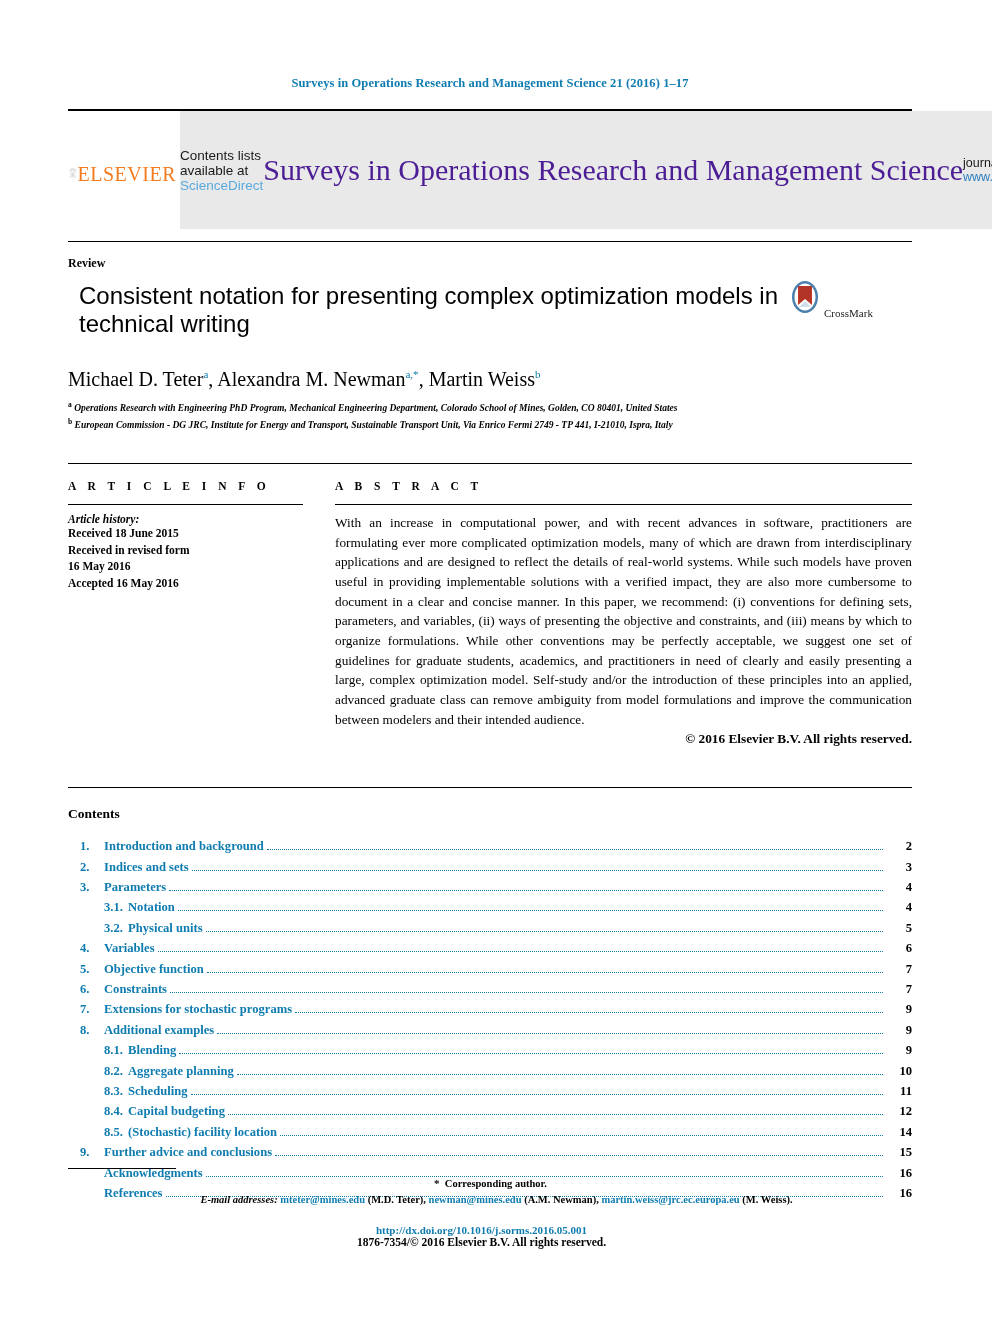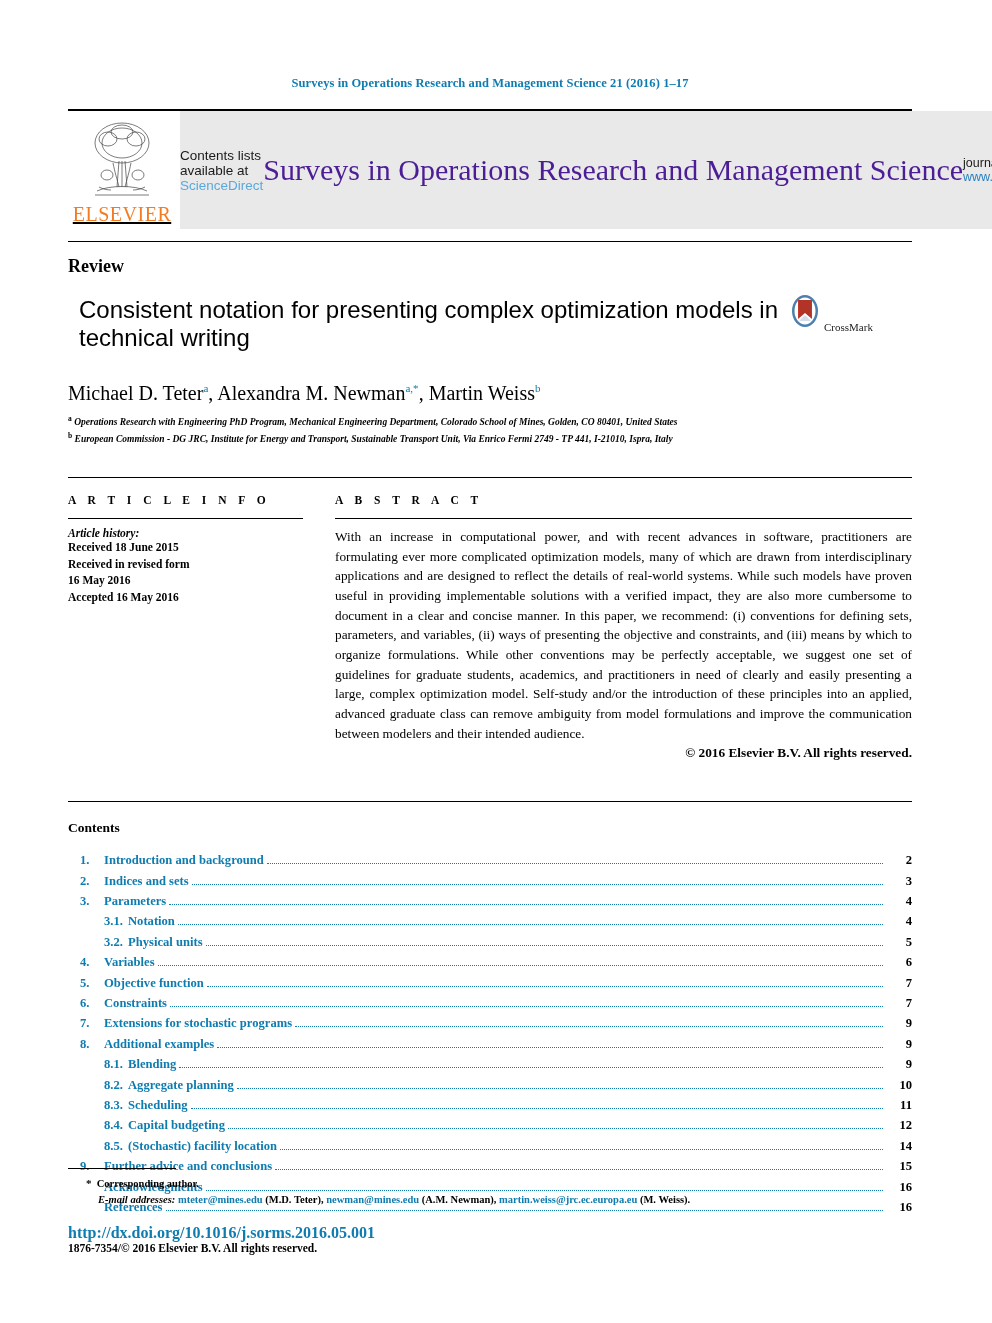"ELSEVIER" .elsevier-logo { flex-direction: column -> row; text-decoration: underline -> none }
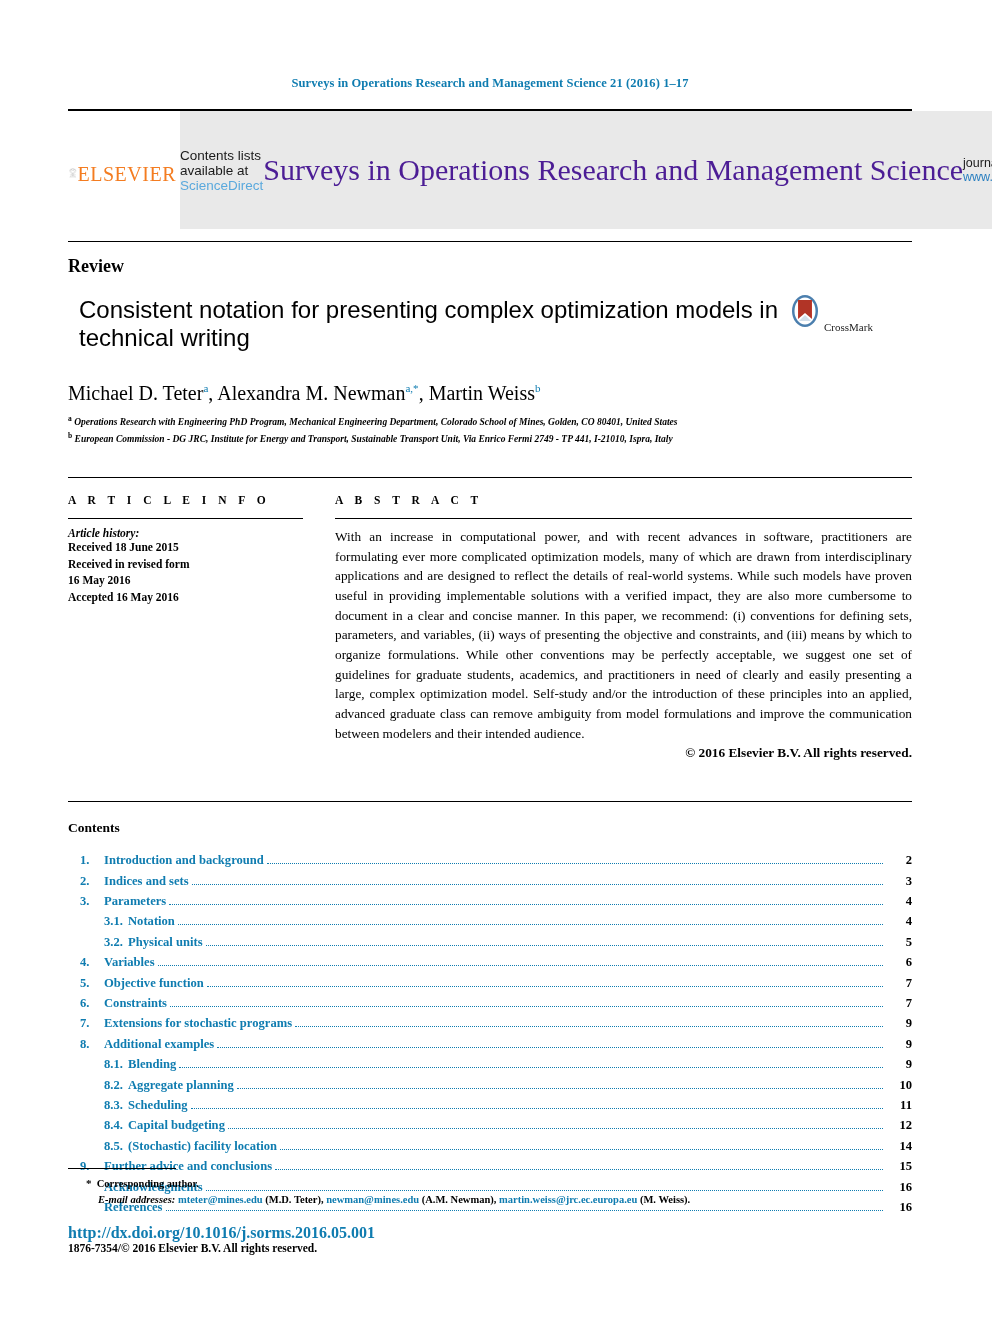"Review" .article-type { font-size: 18px -> 12px; margin: 14px 0 8px 0 -> 14px 0 0 0 }
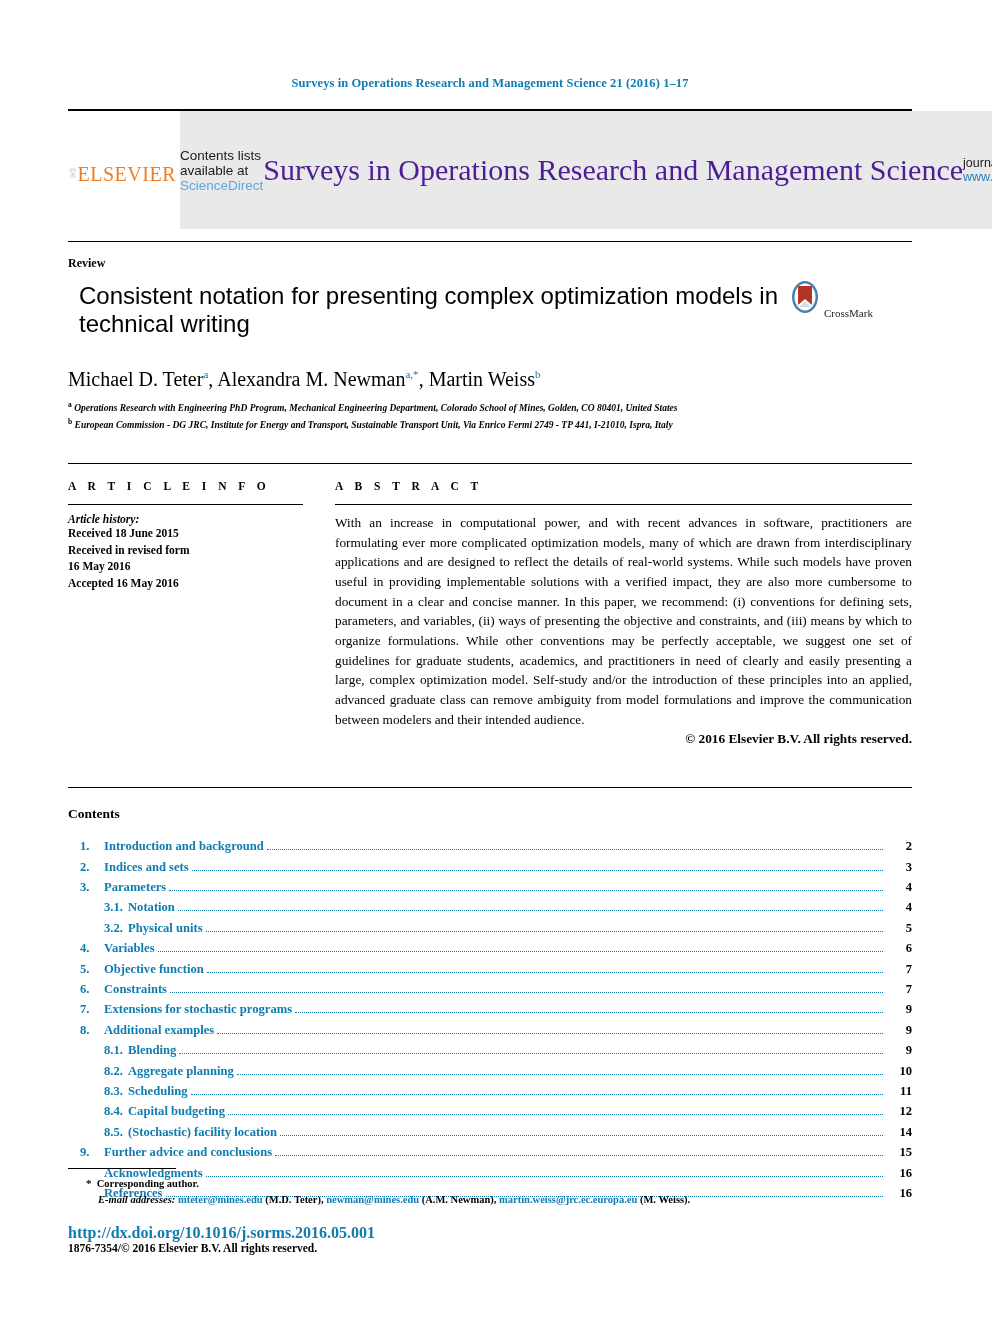"* Corresponding author." .footnote-area { text-align: none -> center }
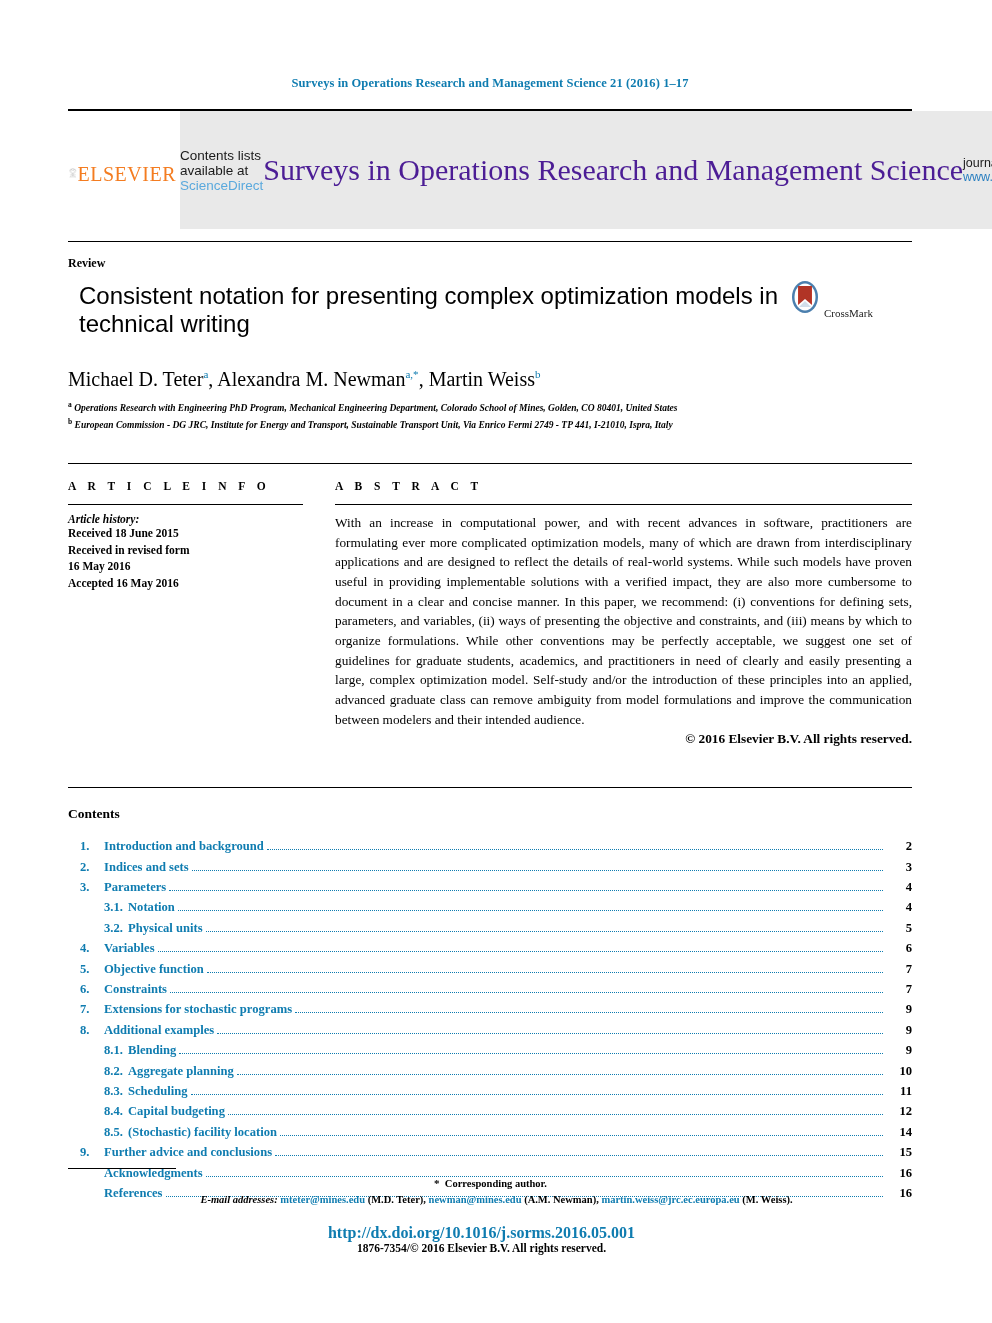"http://dx.doi.org/10.1016/j.sorms.2016.0" .doi-line { font-size: 16px -> 11px }
